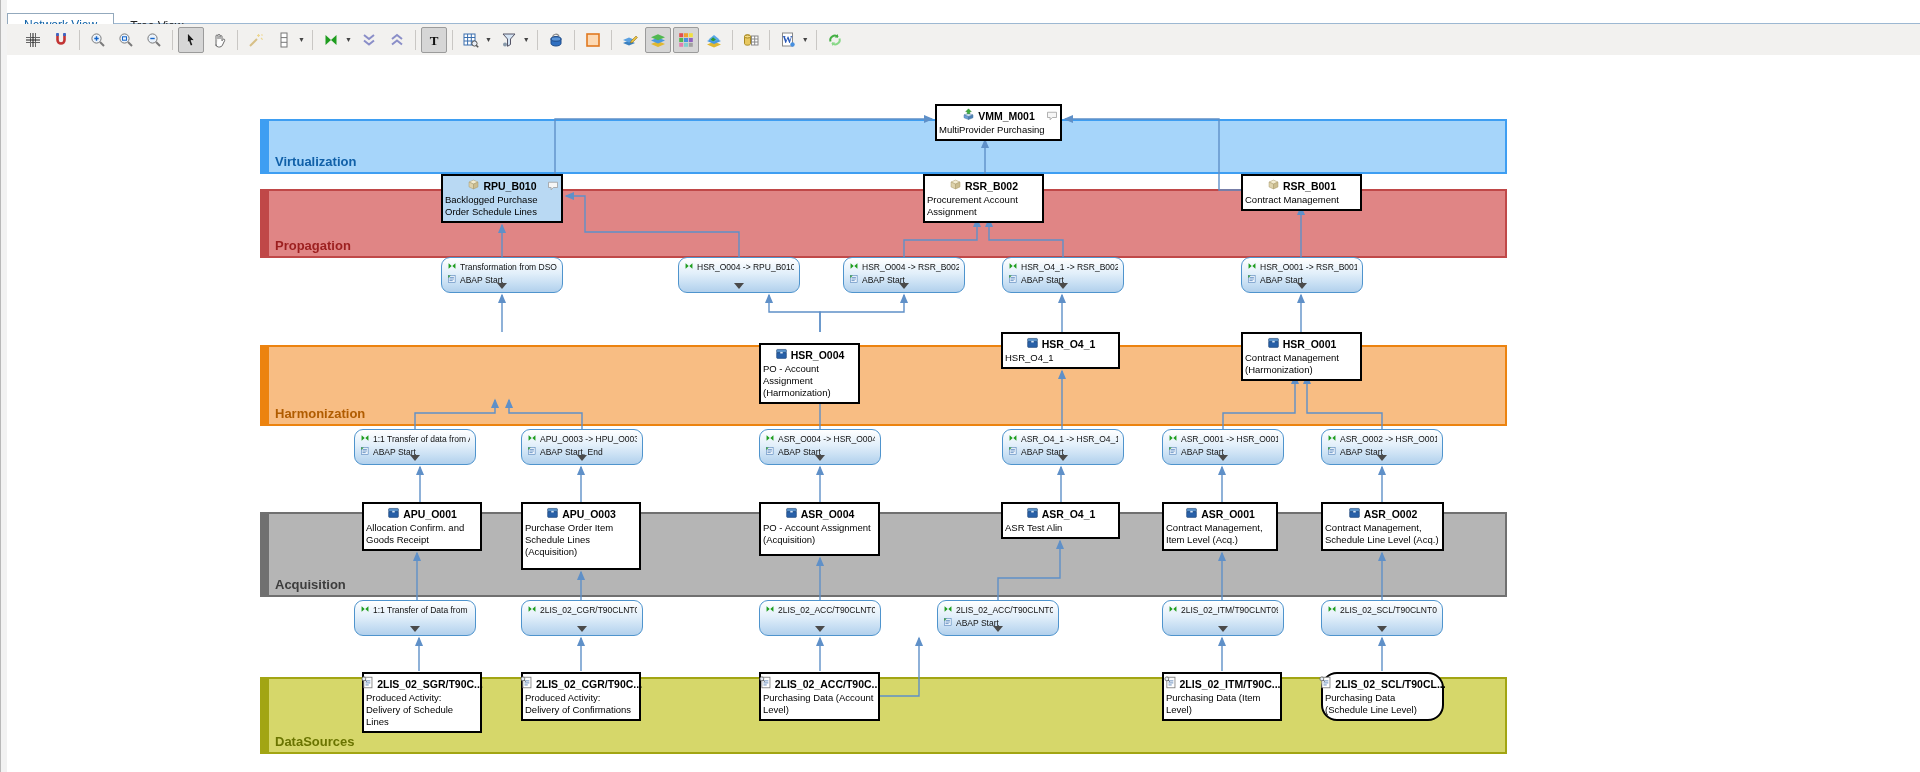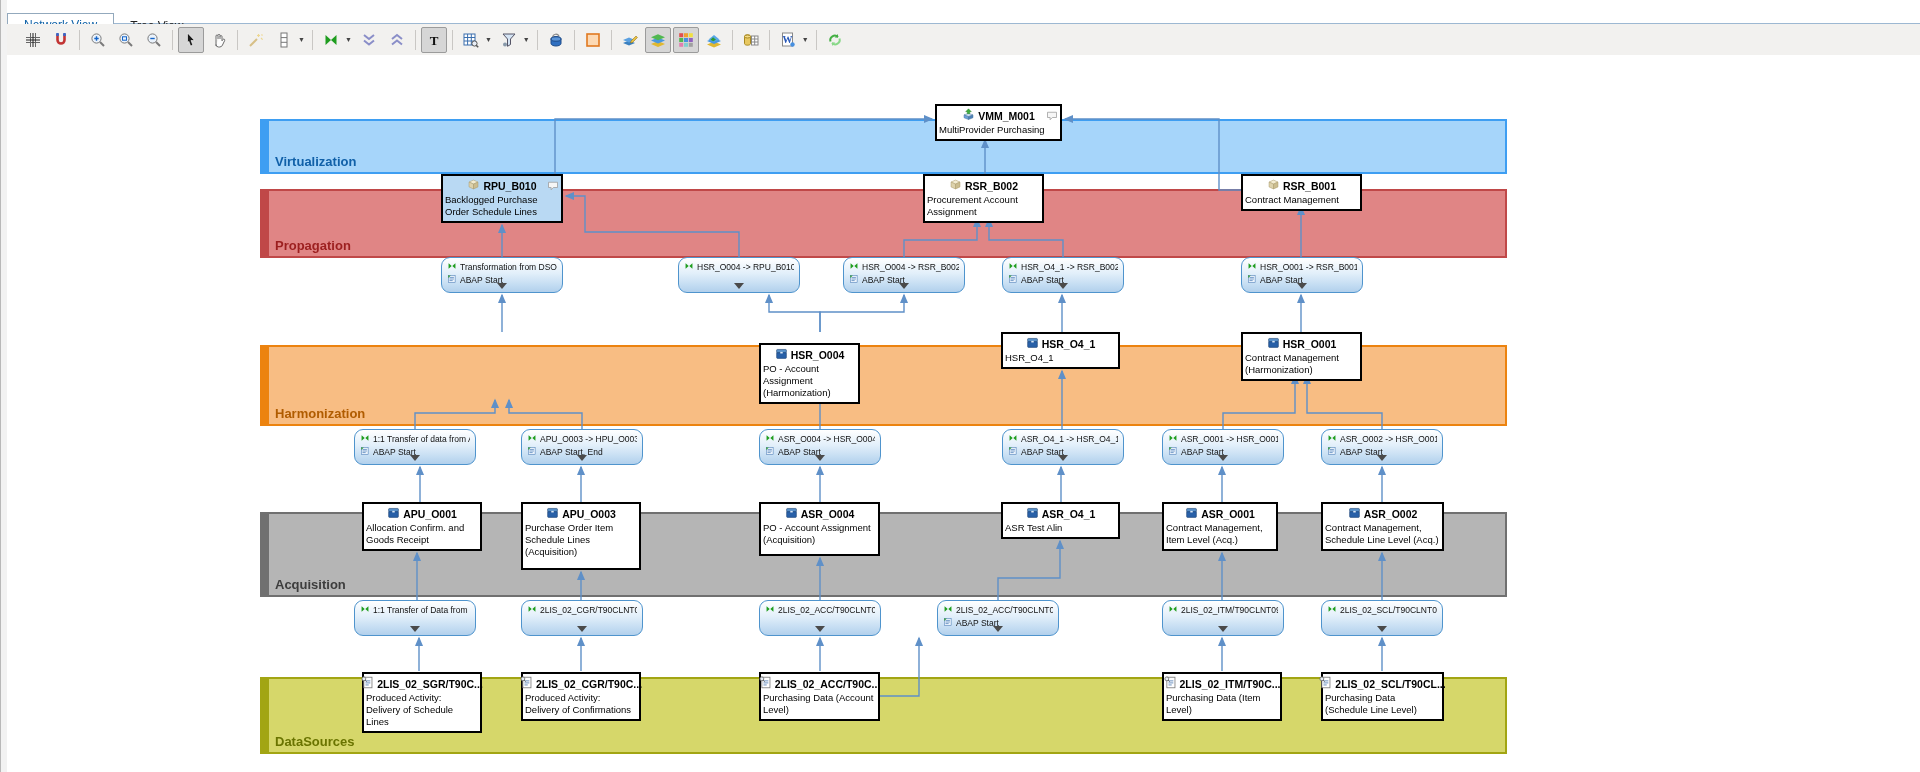"2LIS_02_SCL/T90CL..." div.box { border-radius: none -> 16px }
